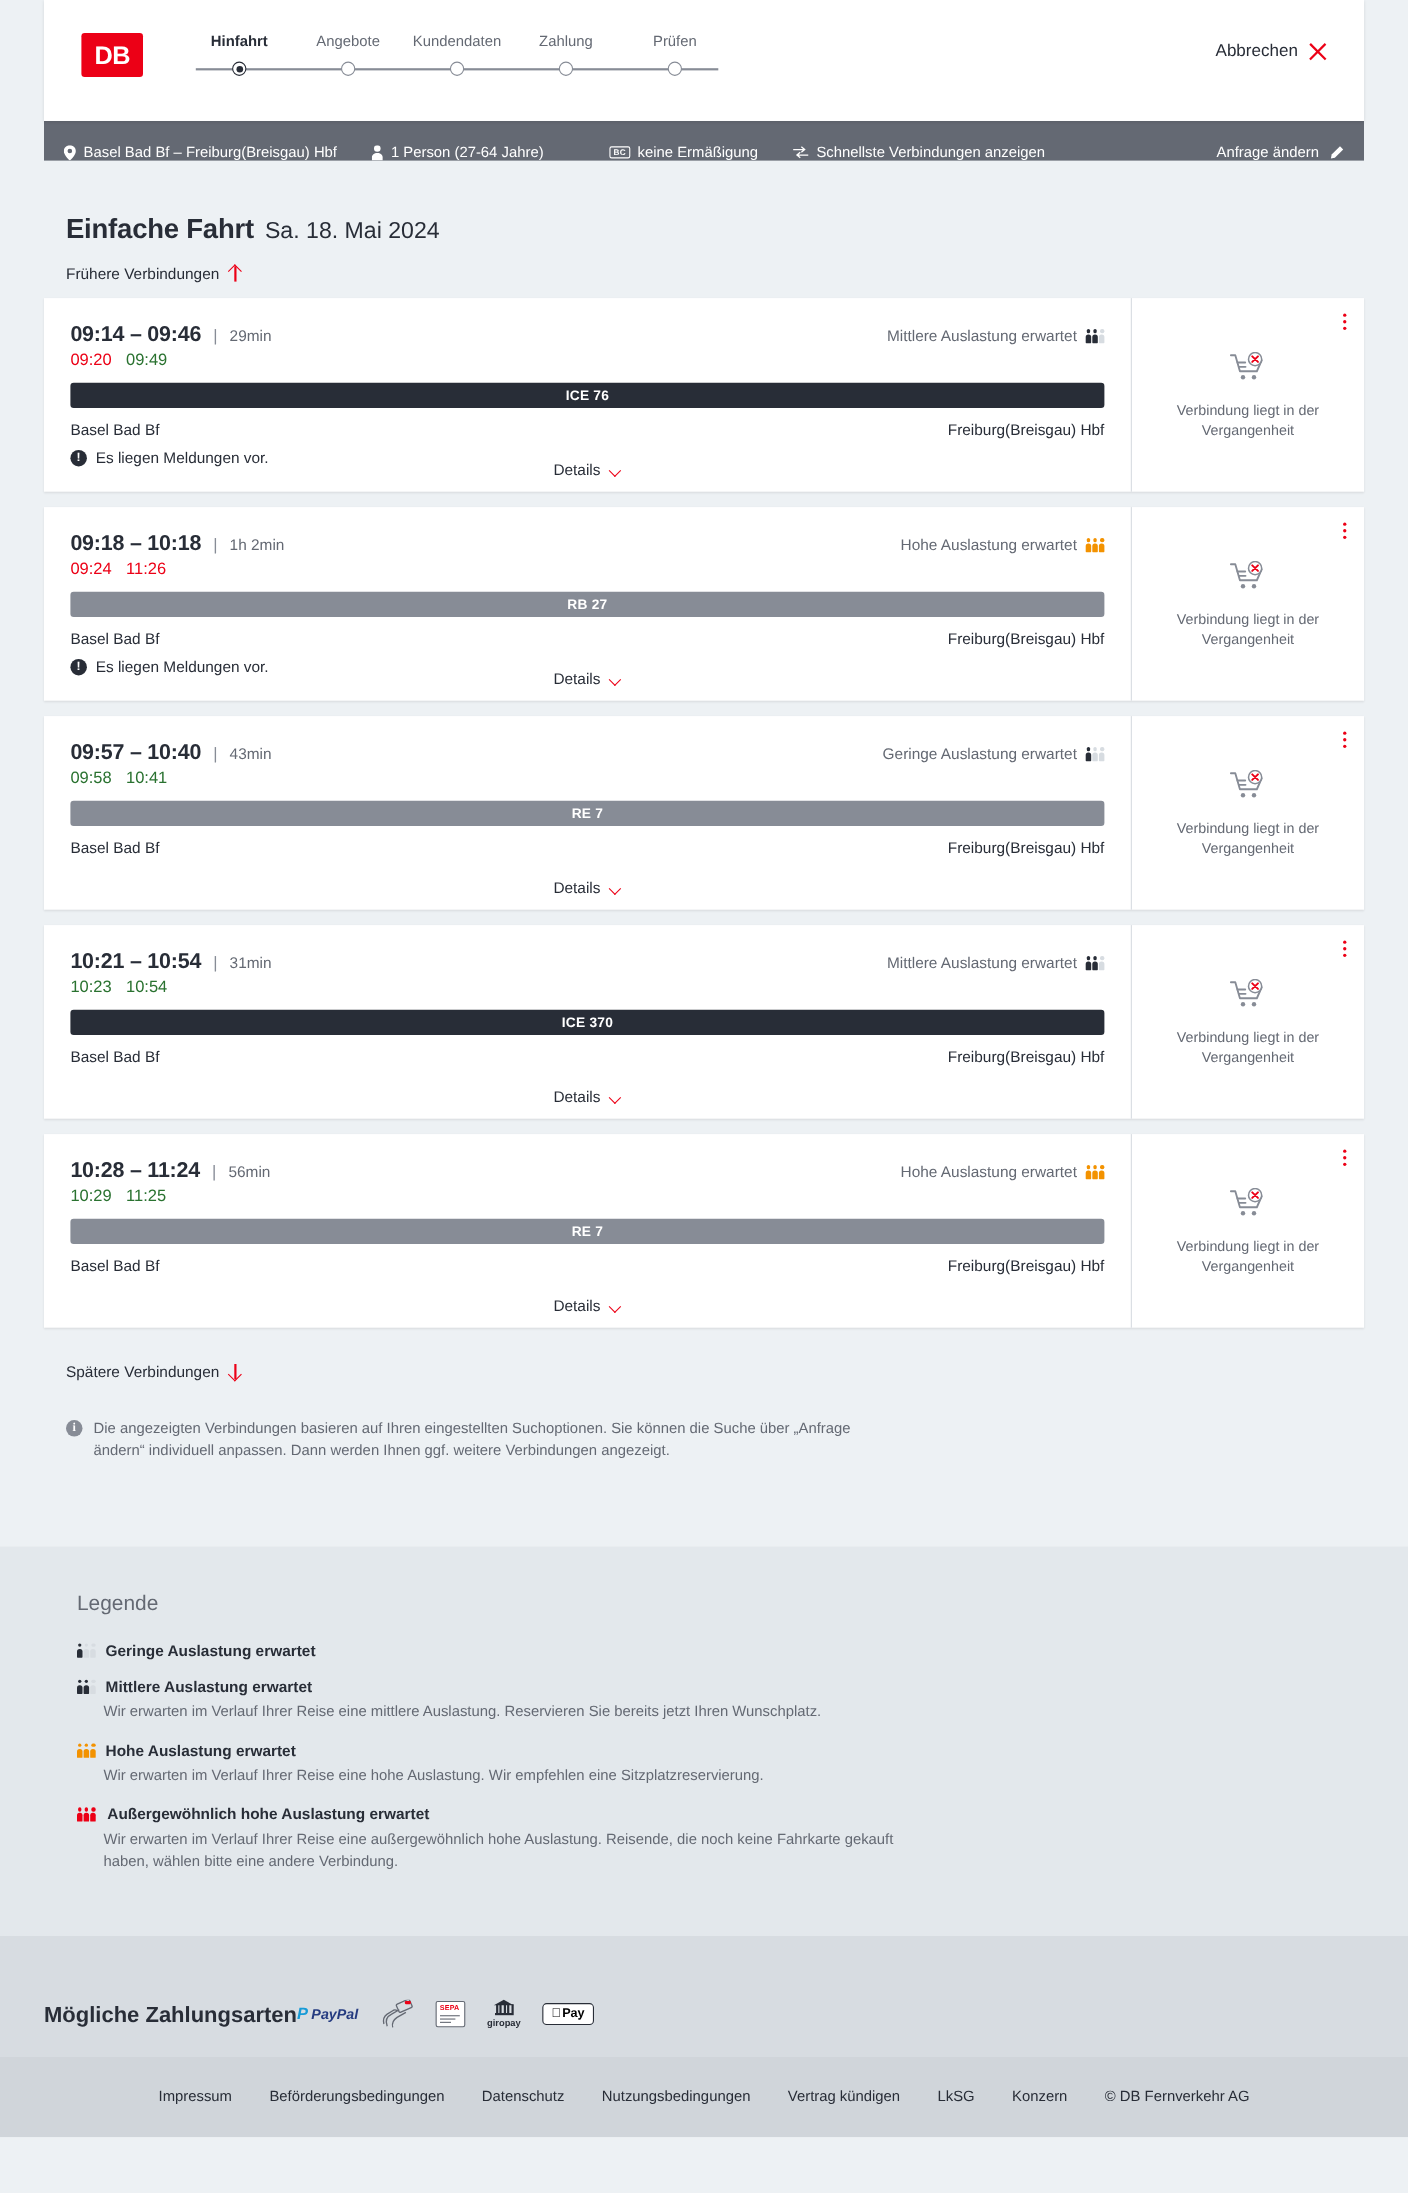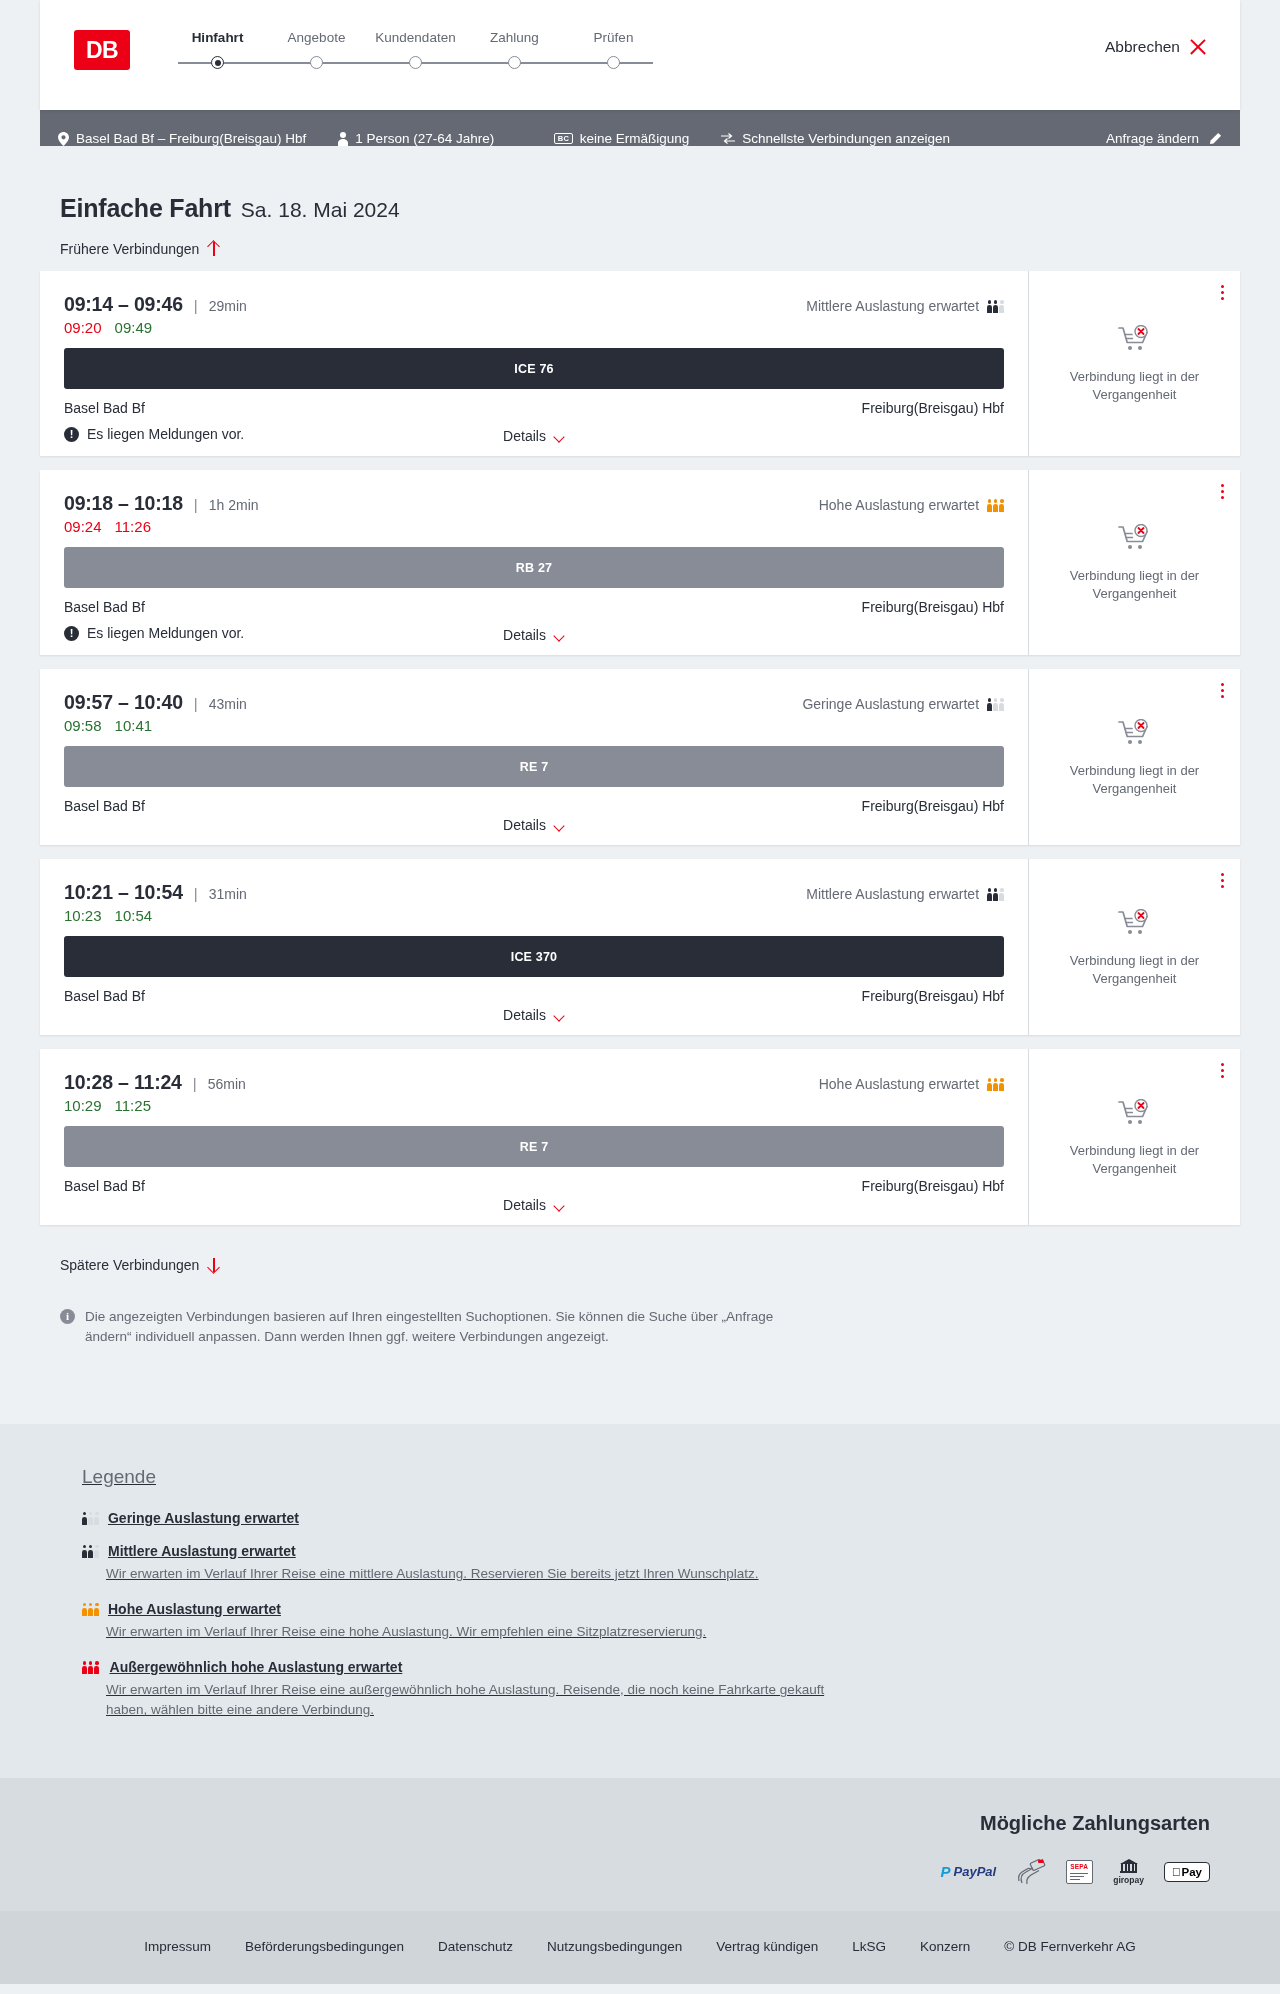"ICE 76" .product-bar { height: 41px -> 23px }
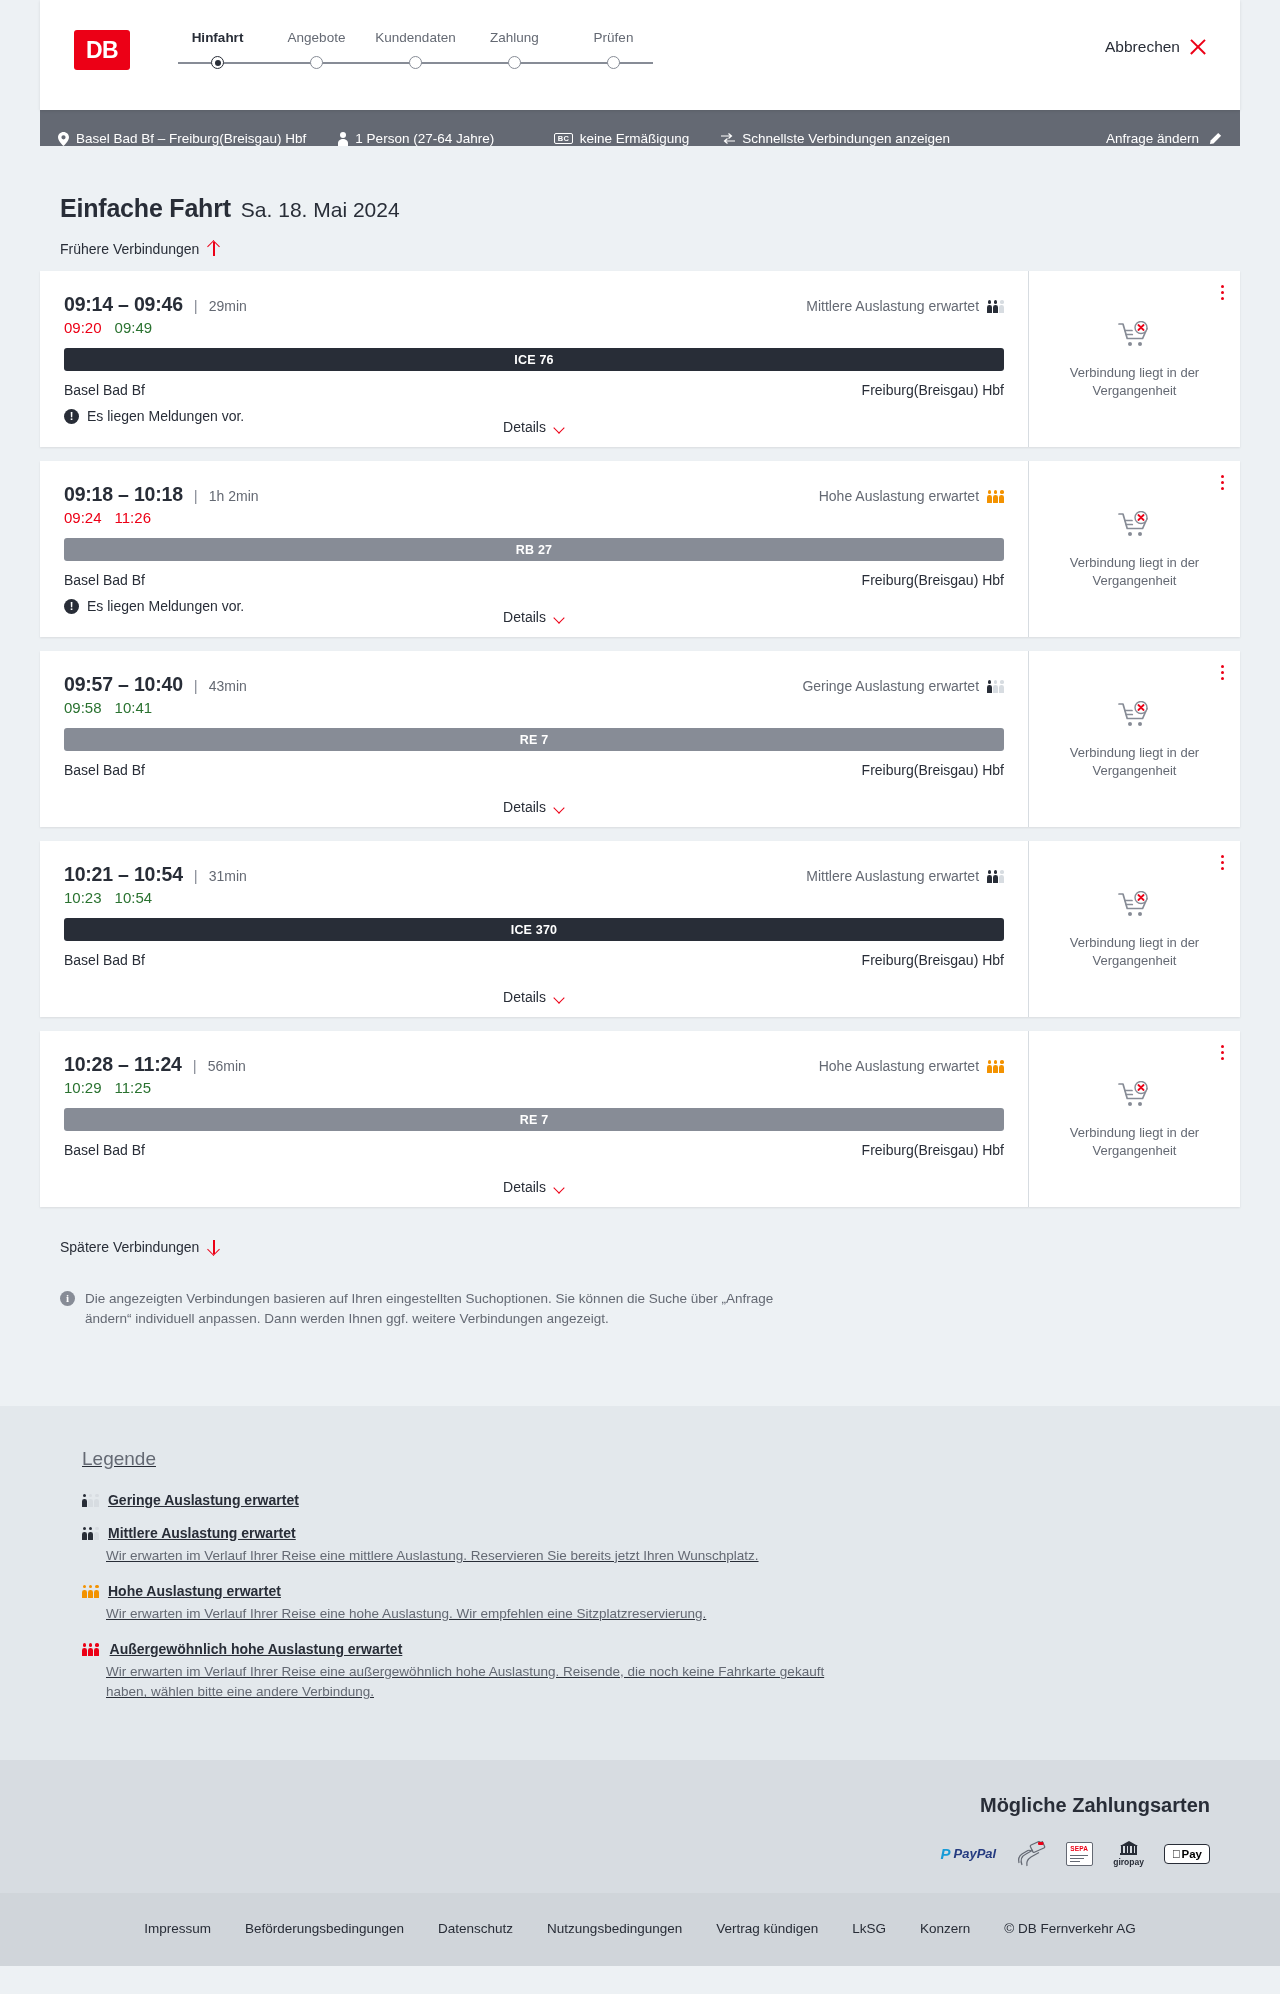"Legende" .legend { padding: 42px 0 40px 12px -> 42px 0 40px 0; text-decoration: underline -> none }
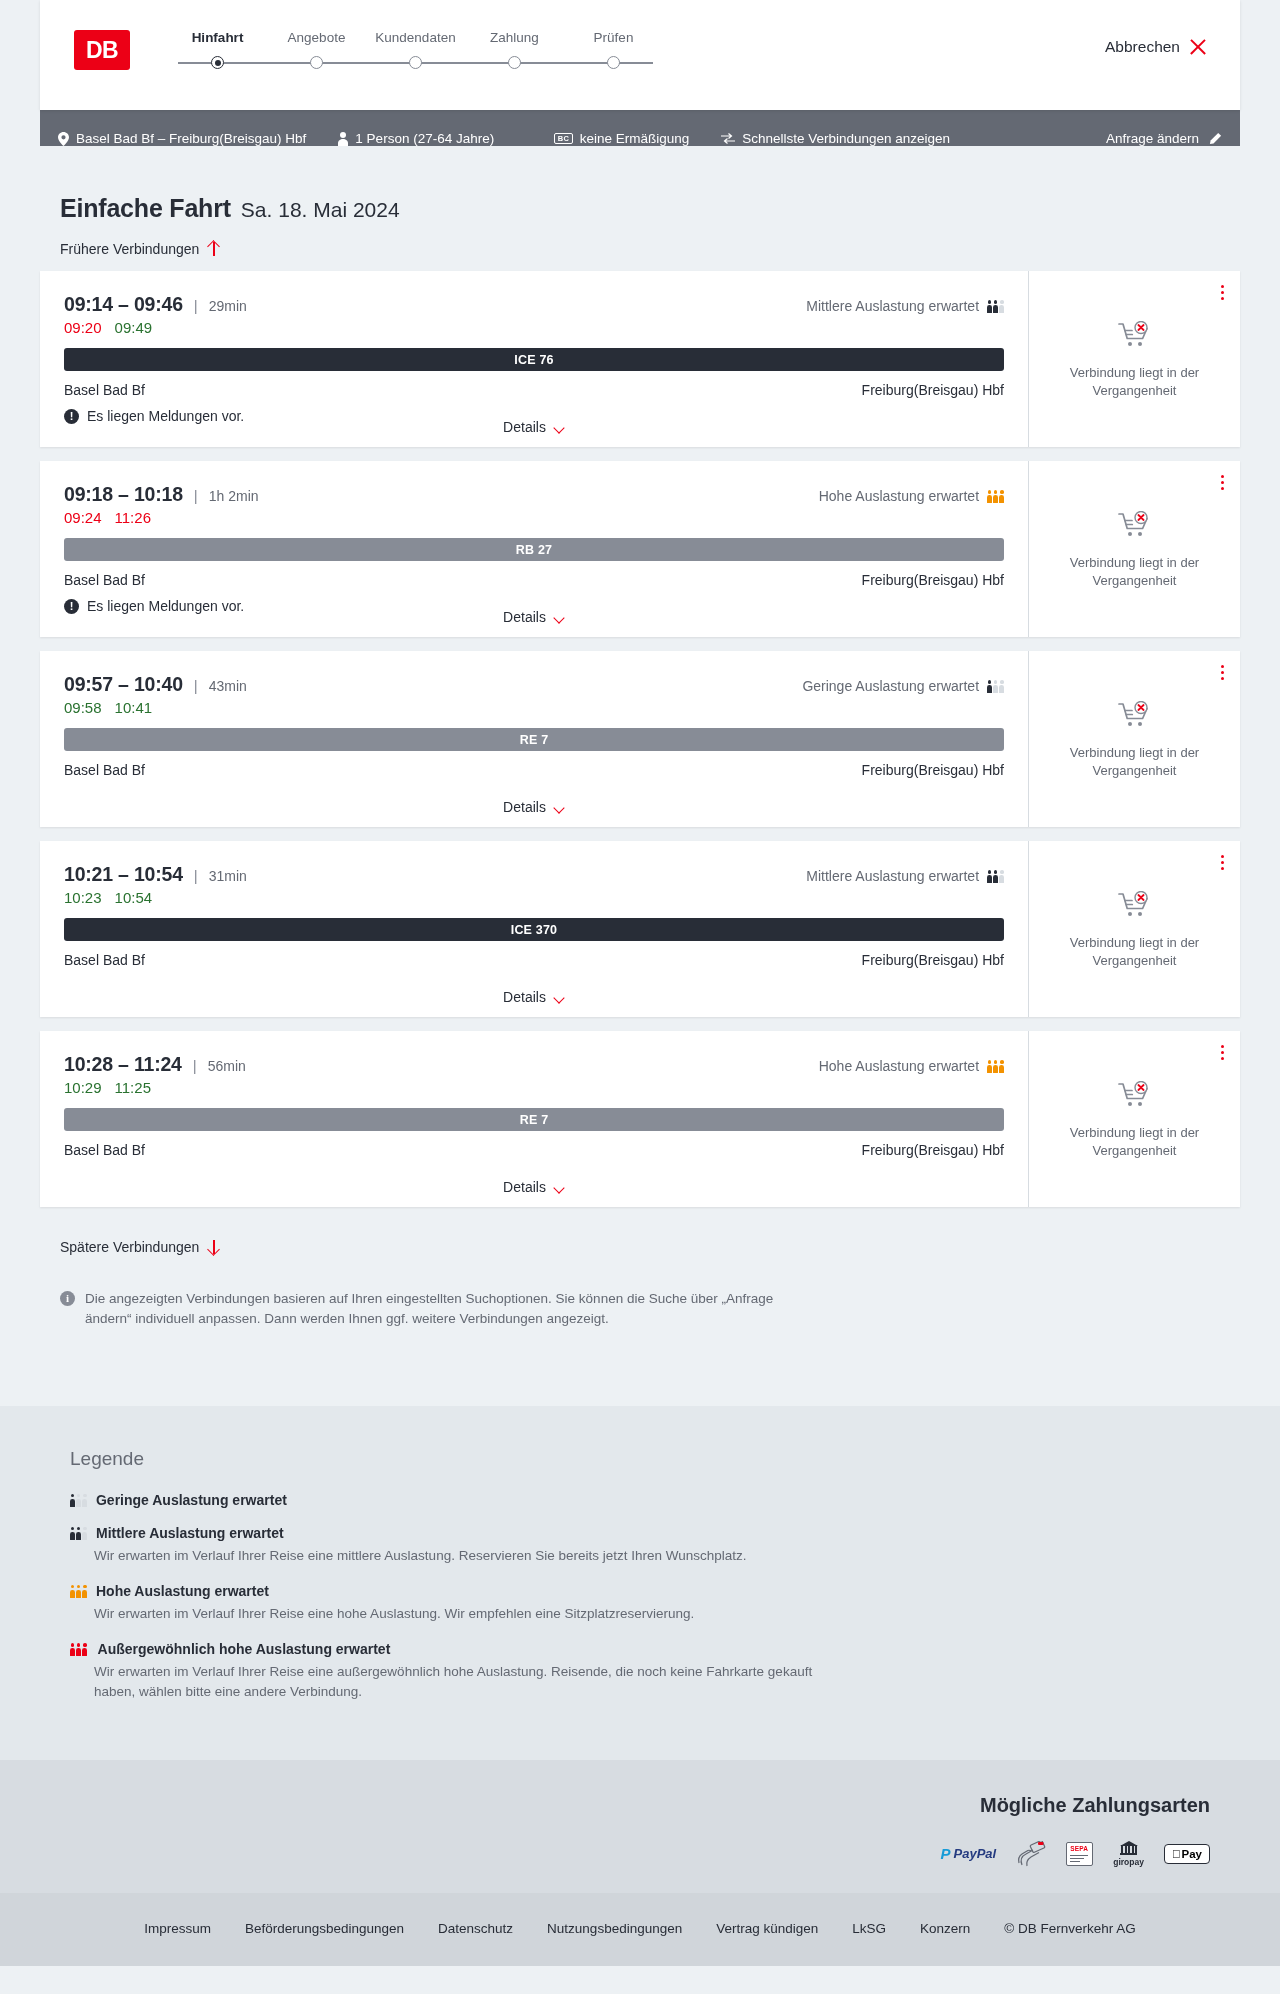"Mögliche Zahlungsarten" .pay-inner { flex-direction: column -> row }
